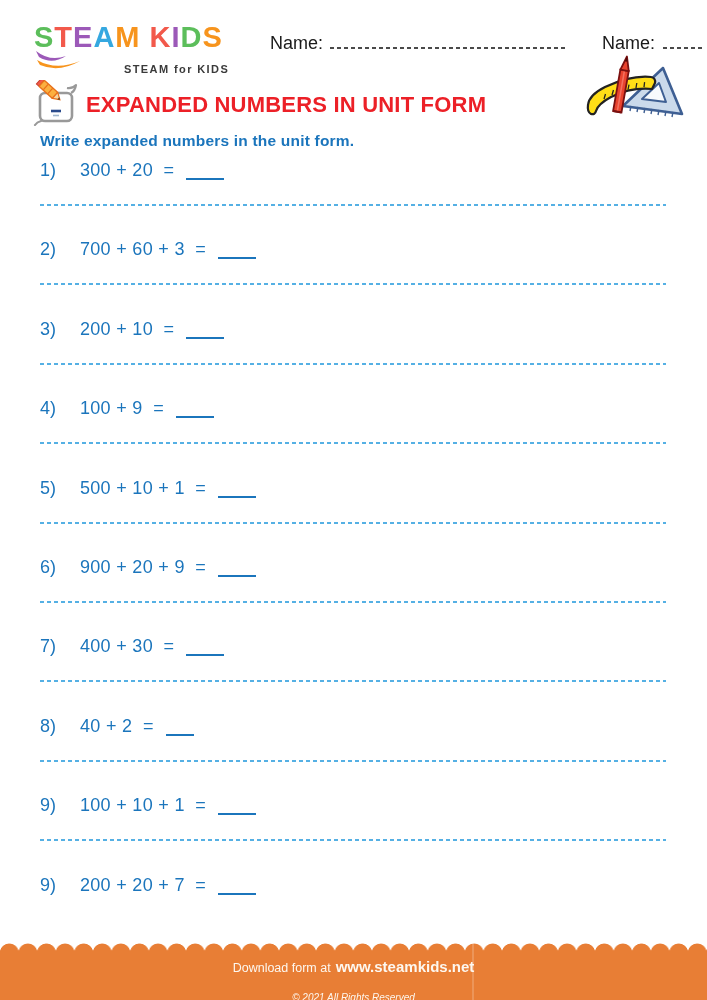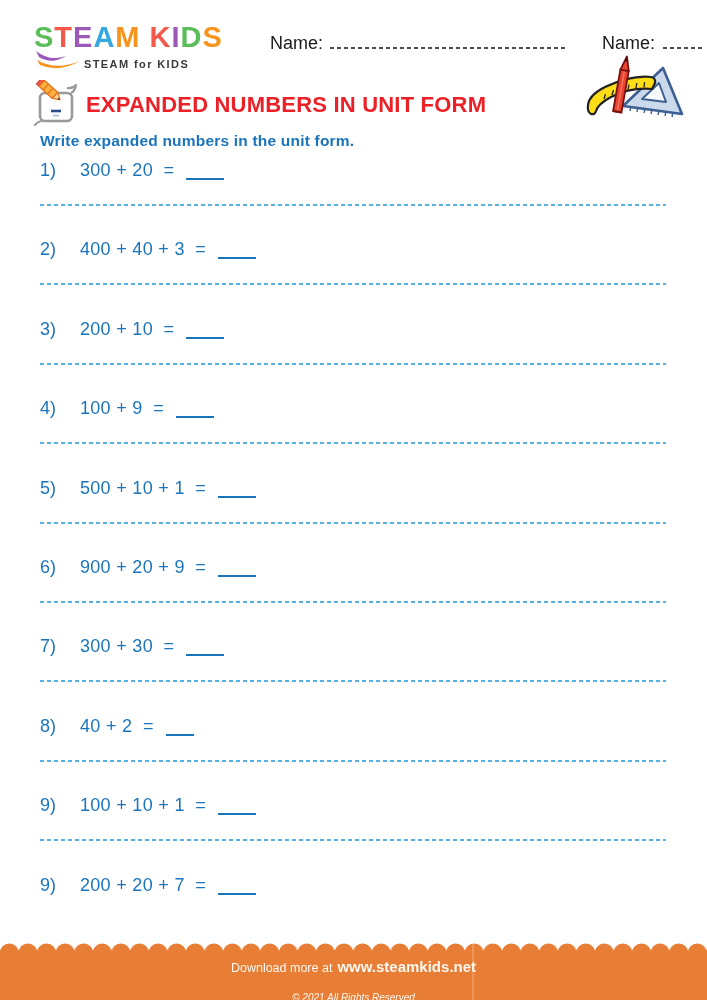"STEAM for KIDS" .logo-row2 { align-items: center -> flex-end; gap: none -> 40px }
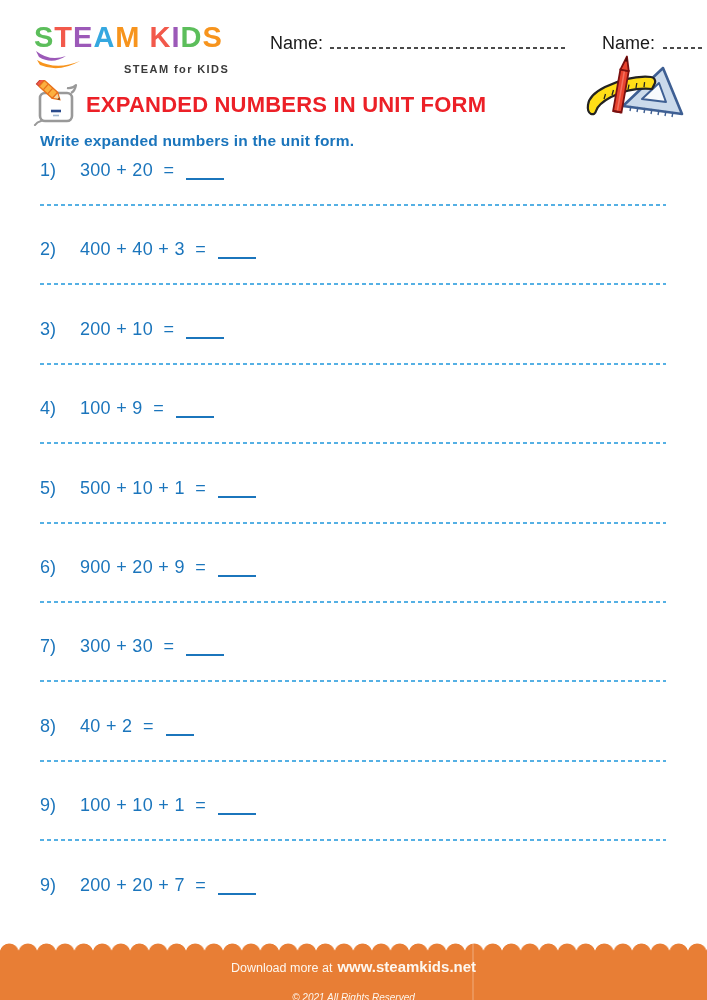"400 + 40 + 3" span.pexpr { text: 400 + 40 -> 700 + 60 }
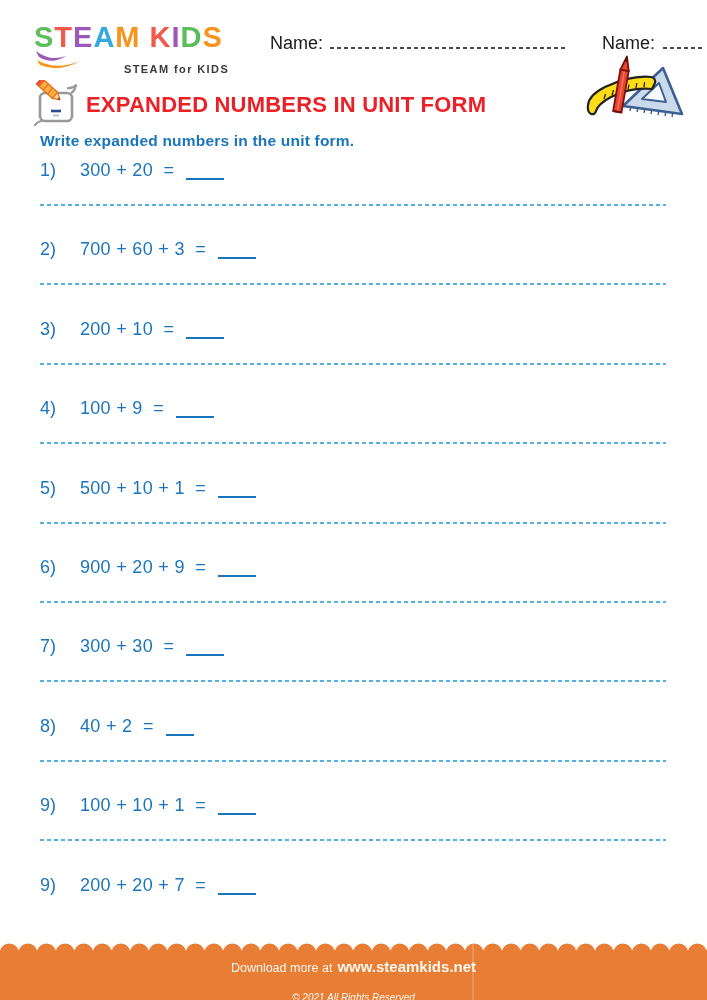"300 + 30 =" span.pexpr { text: 300 -> 400 }
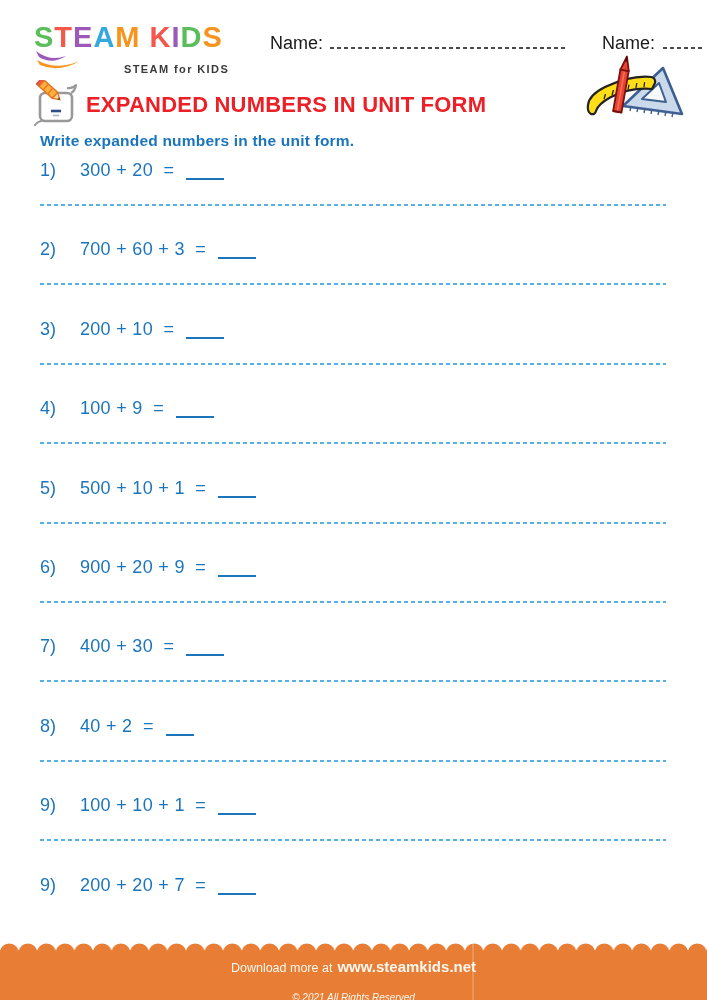"Download more at" span.prefix { text: more -> form }
